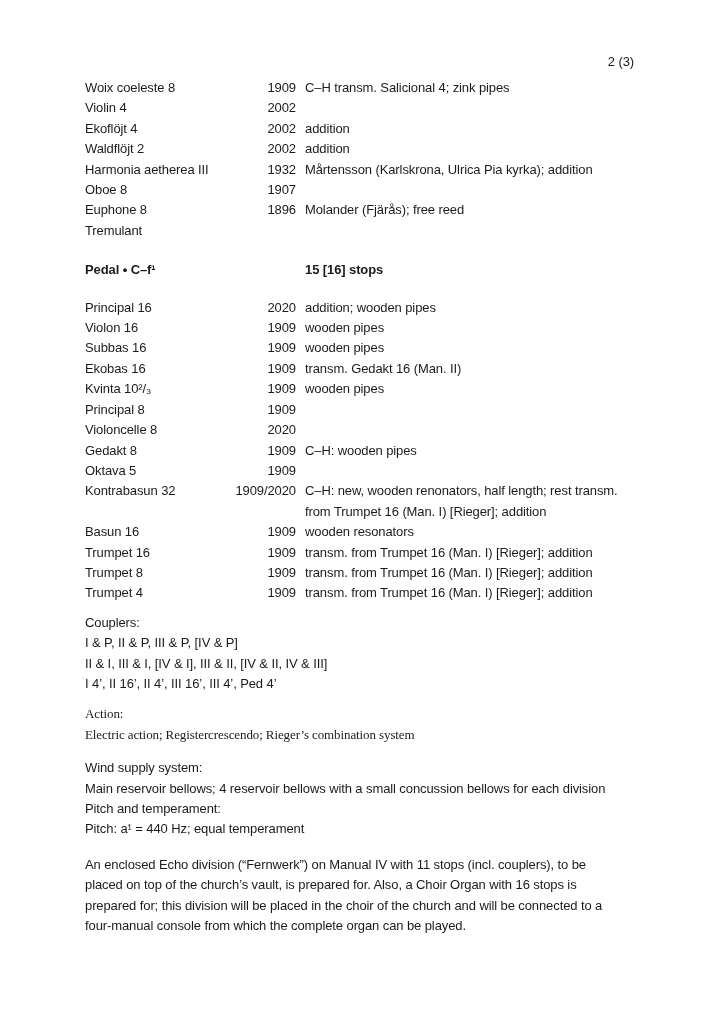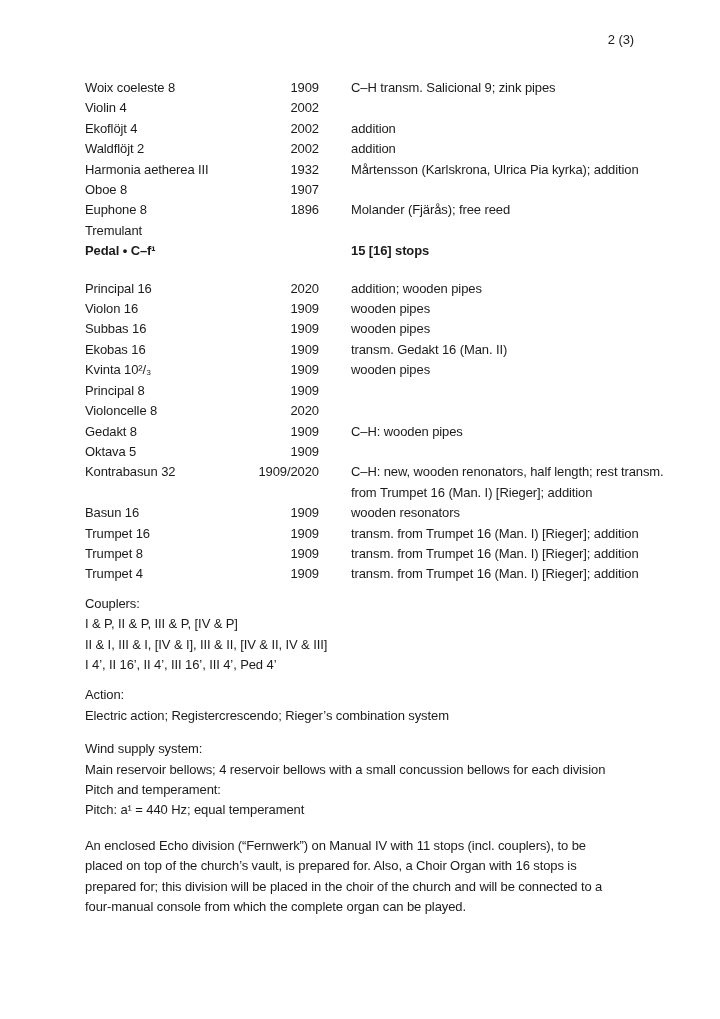"2 (3)" .page-number { top: 30px -> 52px }
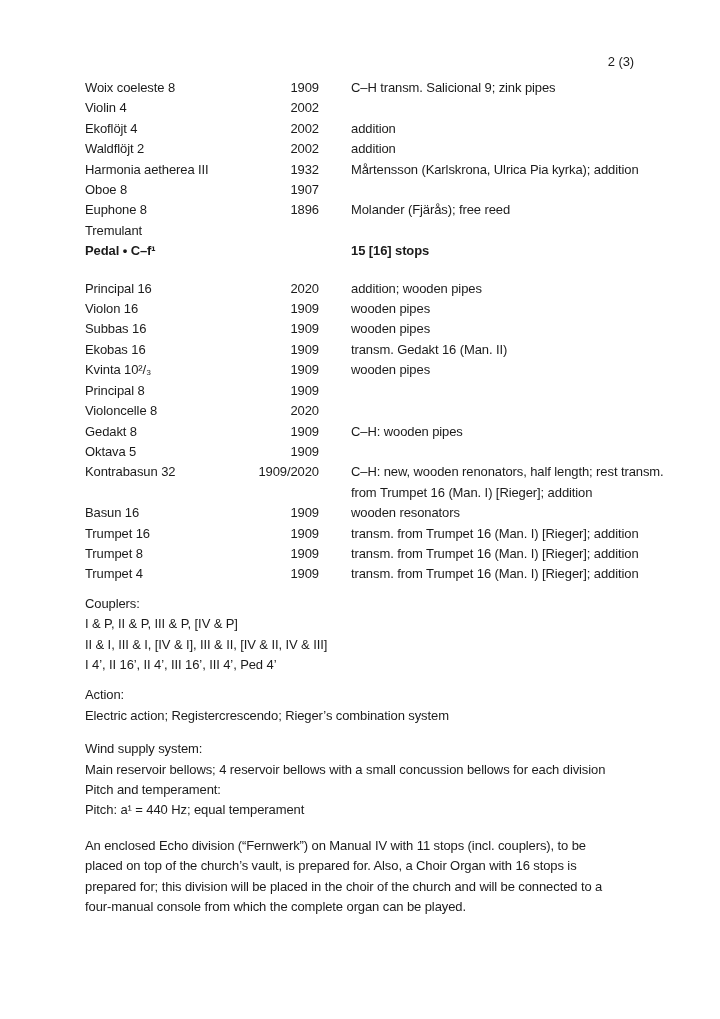"Woix coeleste 8" .stop-row { gap: 23px -> none }
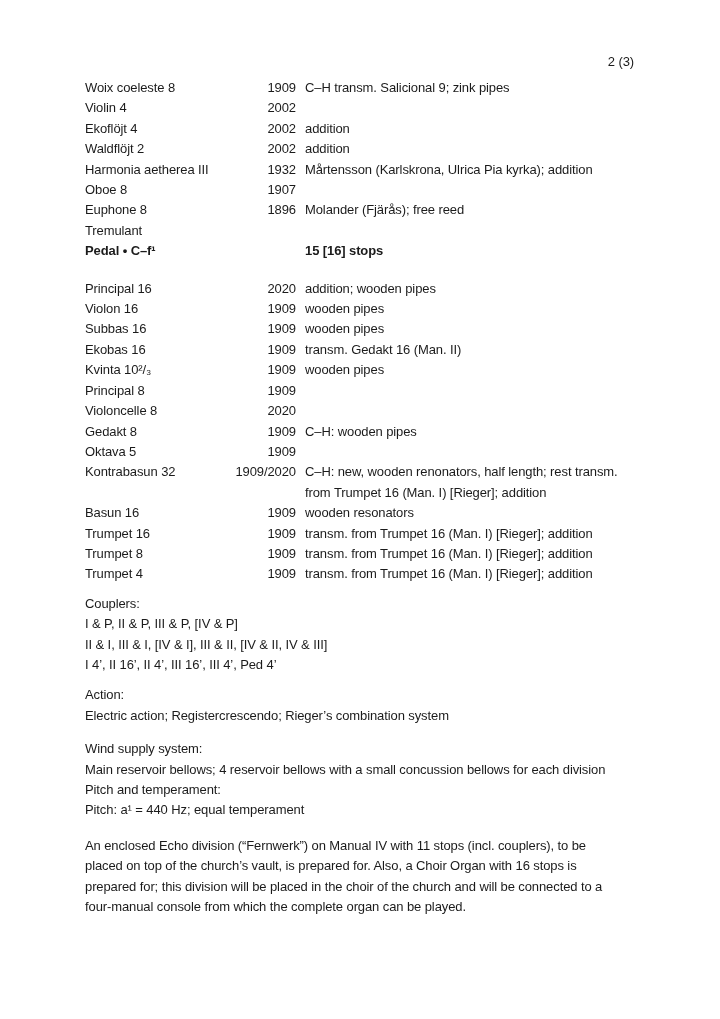"C–H transm. Salicional 9; zink" span.c-detail { text: 9 -> 4 }
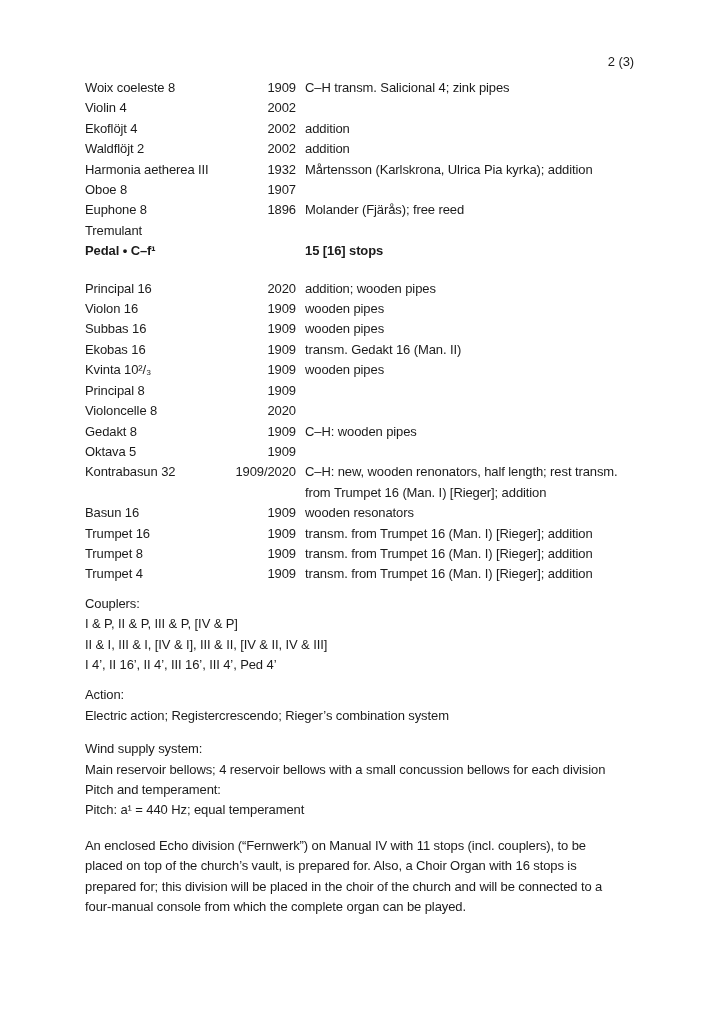"Pedal • C–f¹" .heading-row { margin-top: none -> 19px }
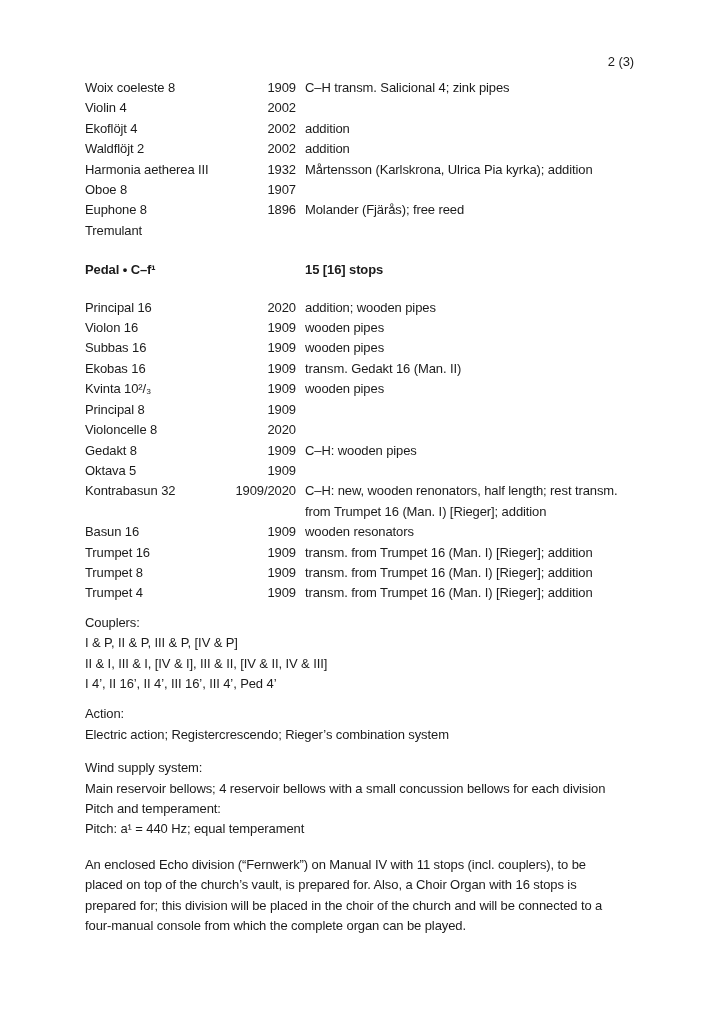"Action:" .block-action { font-family: none -> Liberation Serif, serif }
